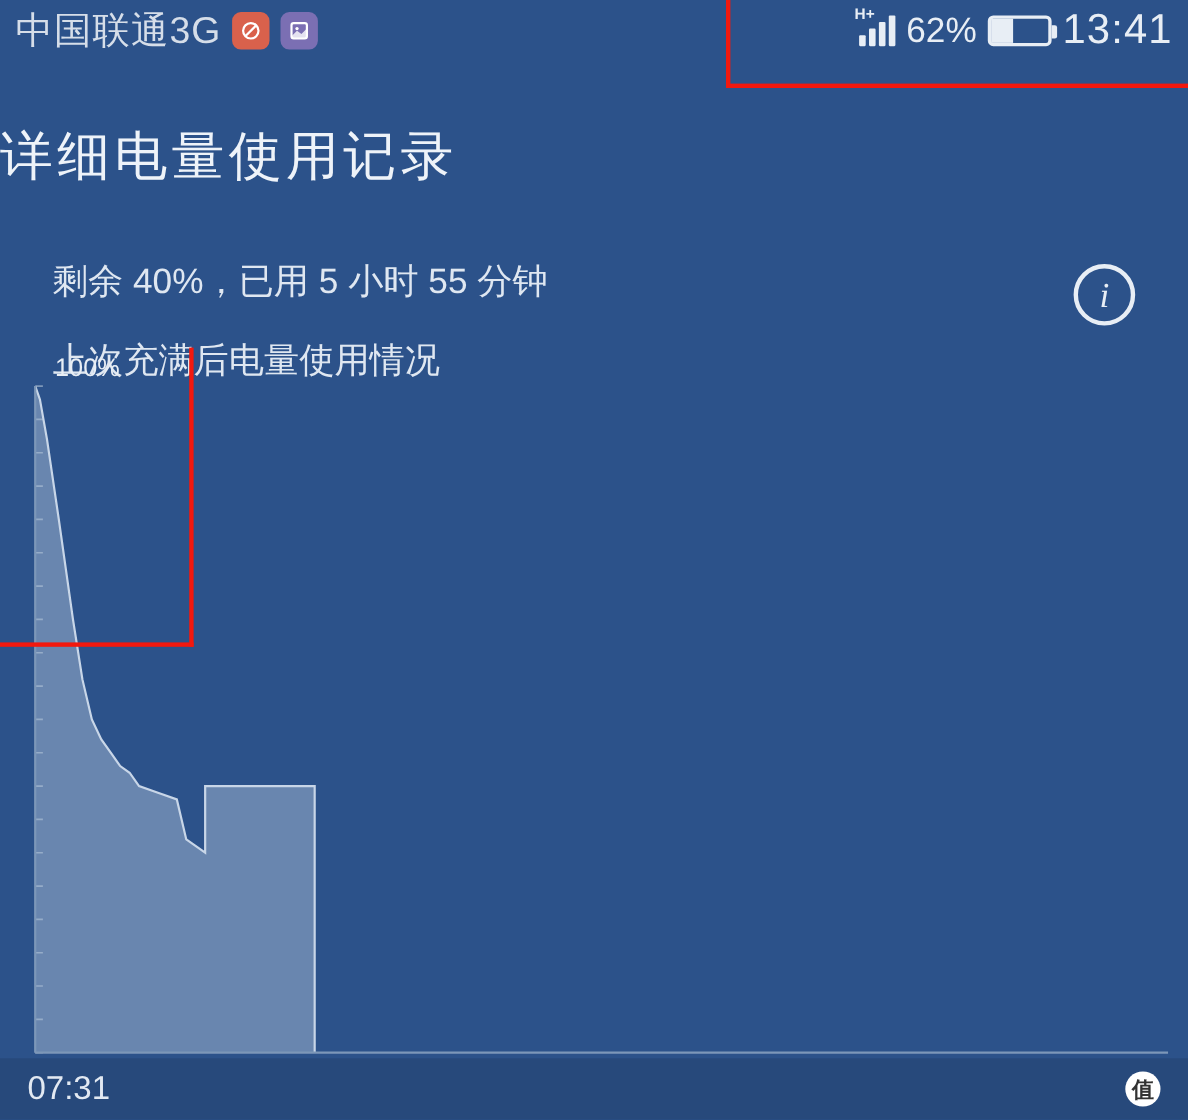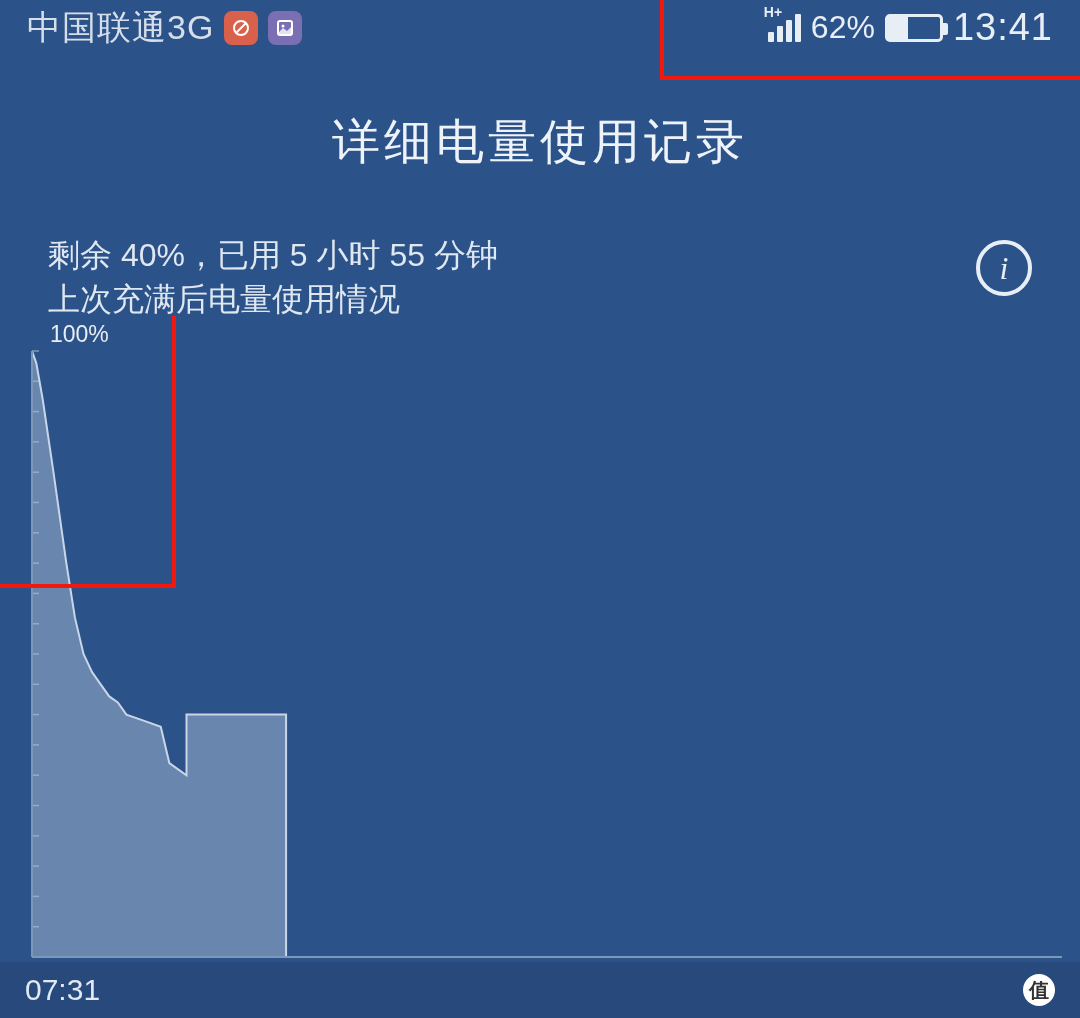"中国联通3G" .status-bar { padding: 0 27px -> 0 14px }
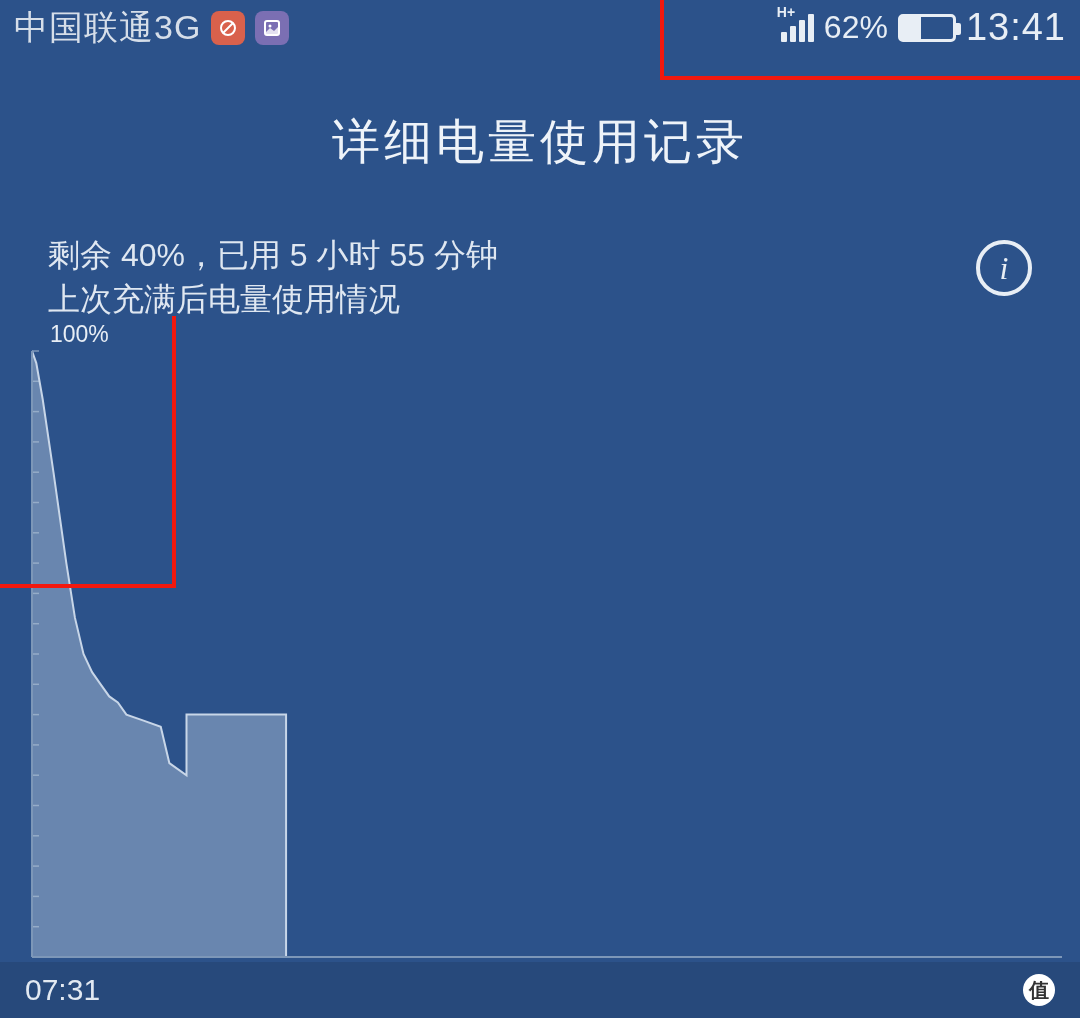"详细电量使用记录" .page-title { text-align: center -> left }
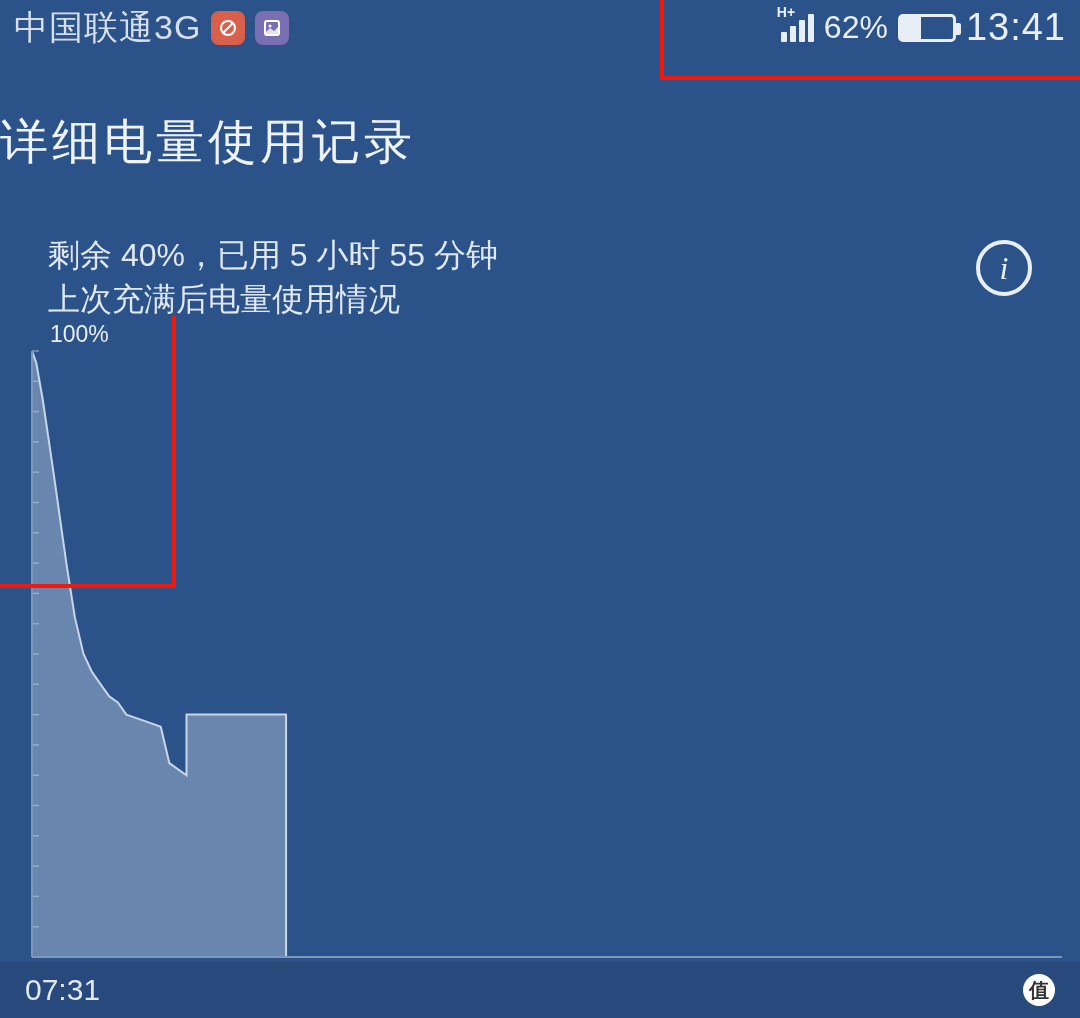"剩余 40%，已用 5 小时 55" .summary-texts { gap: 0 -> 28px }
